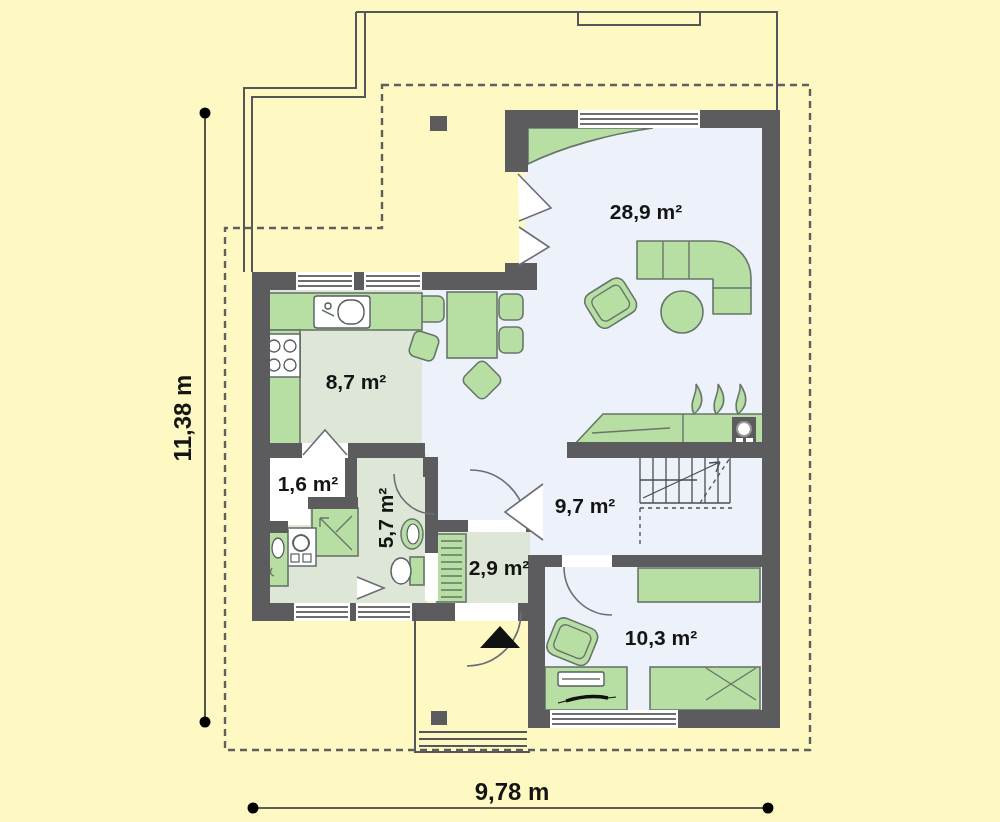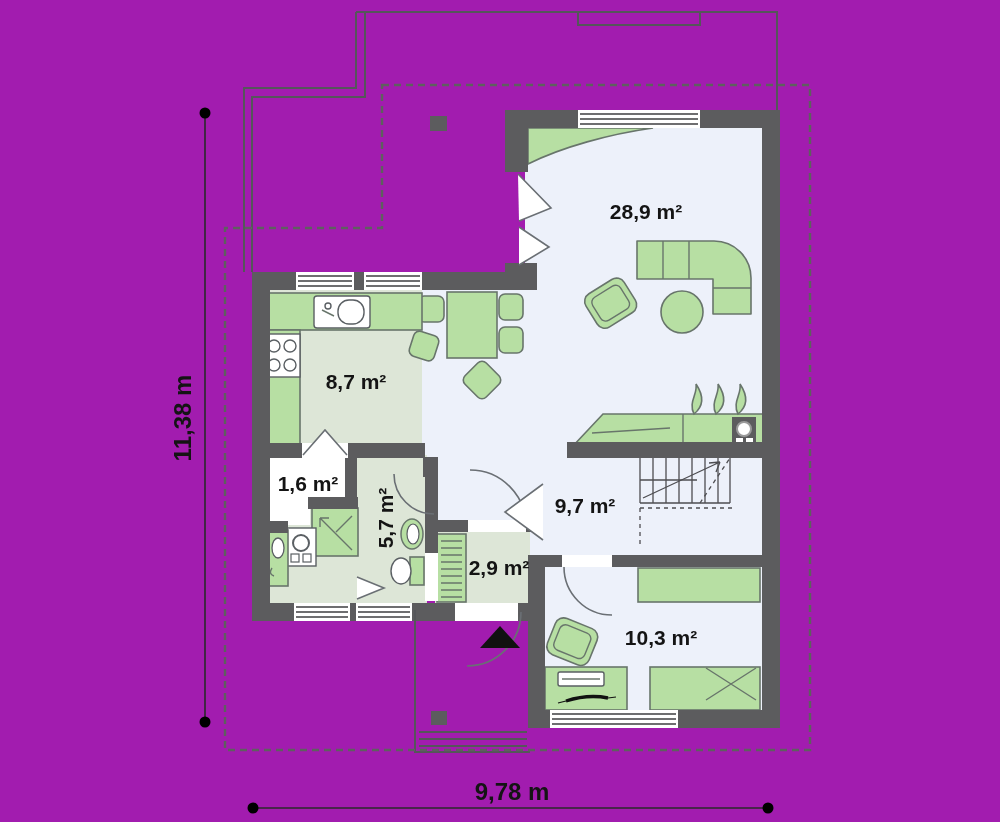"28,9 m²" #stage { background: #a21caf -> #fef9c3 }
